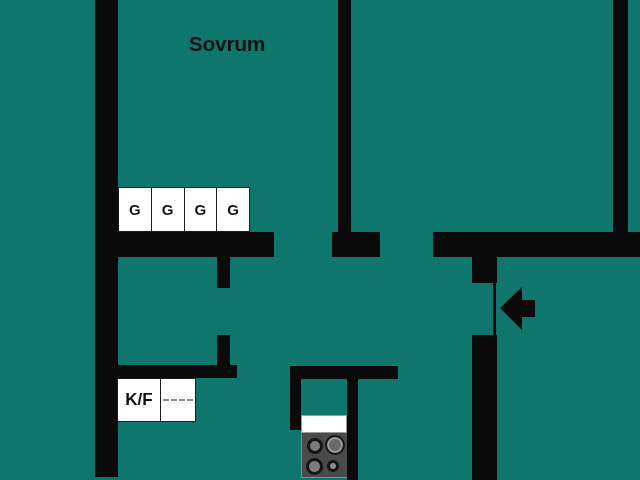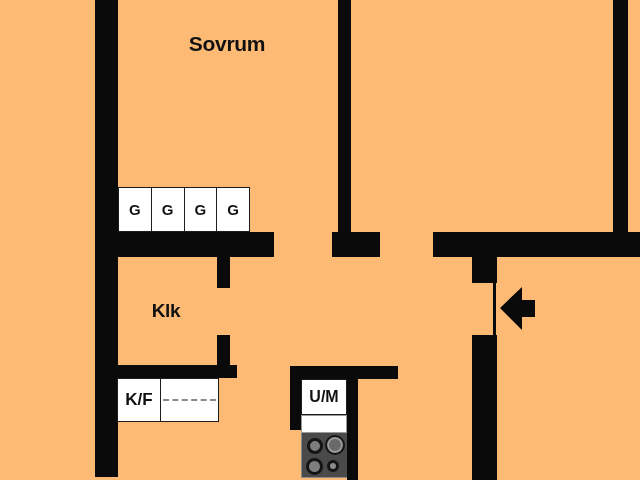"Sovrum" .plan { background: #fdba74 -> #0f766e }
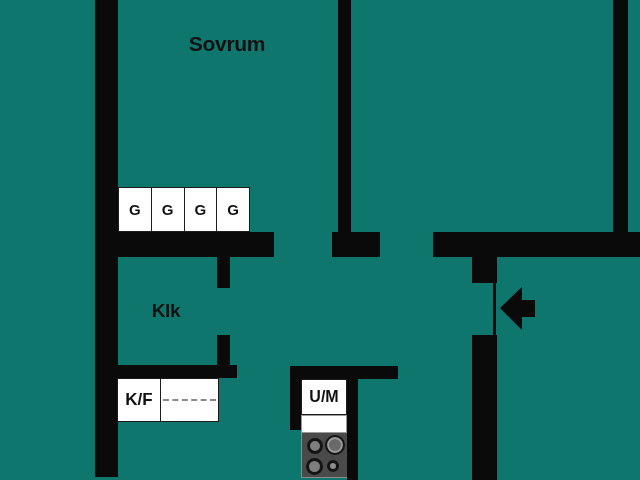"Klk" div.room-label { html: <div>Klk</div> -> none }
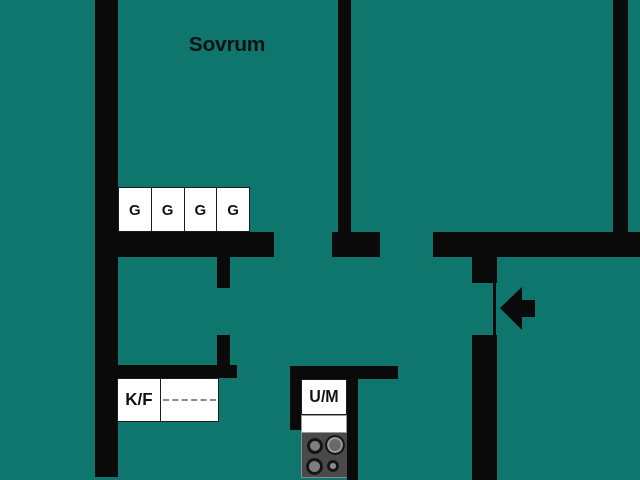"K/F" .kf-unit { width: 102px -> 79px }
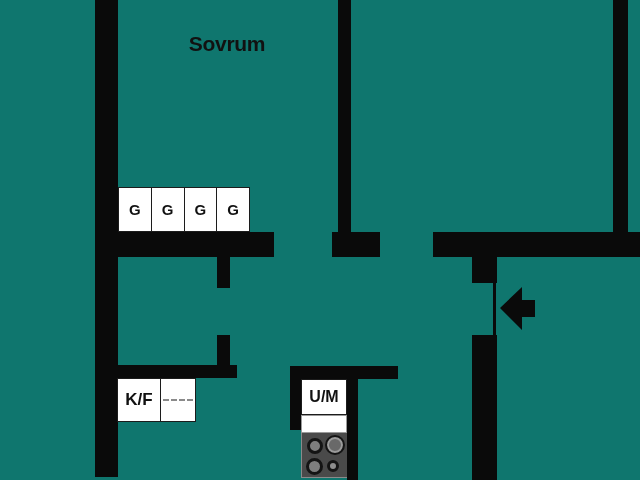"U/M" div.um-unit { html: <div> <span>U/M</span> </div> -> none }
